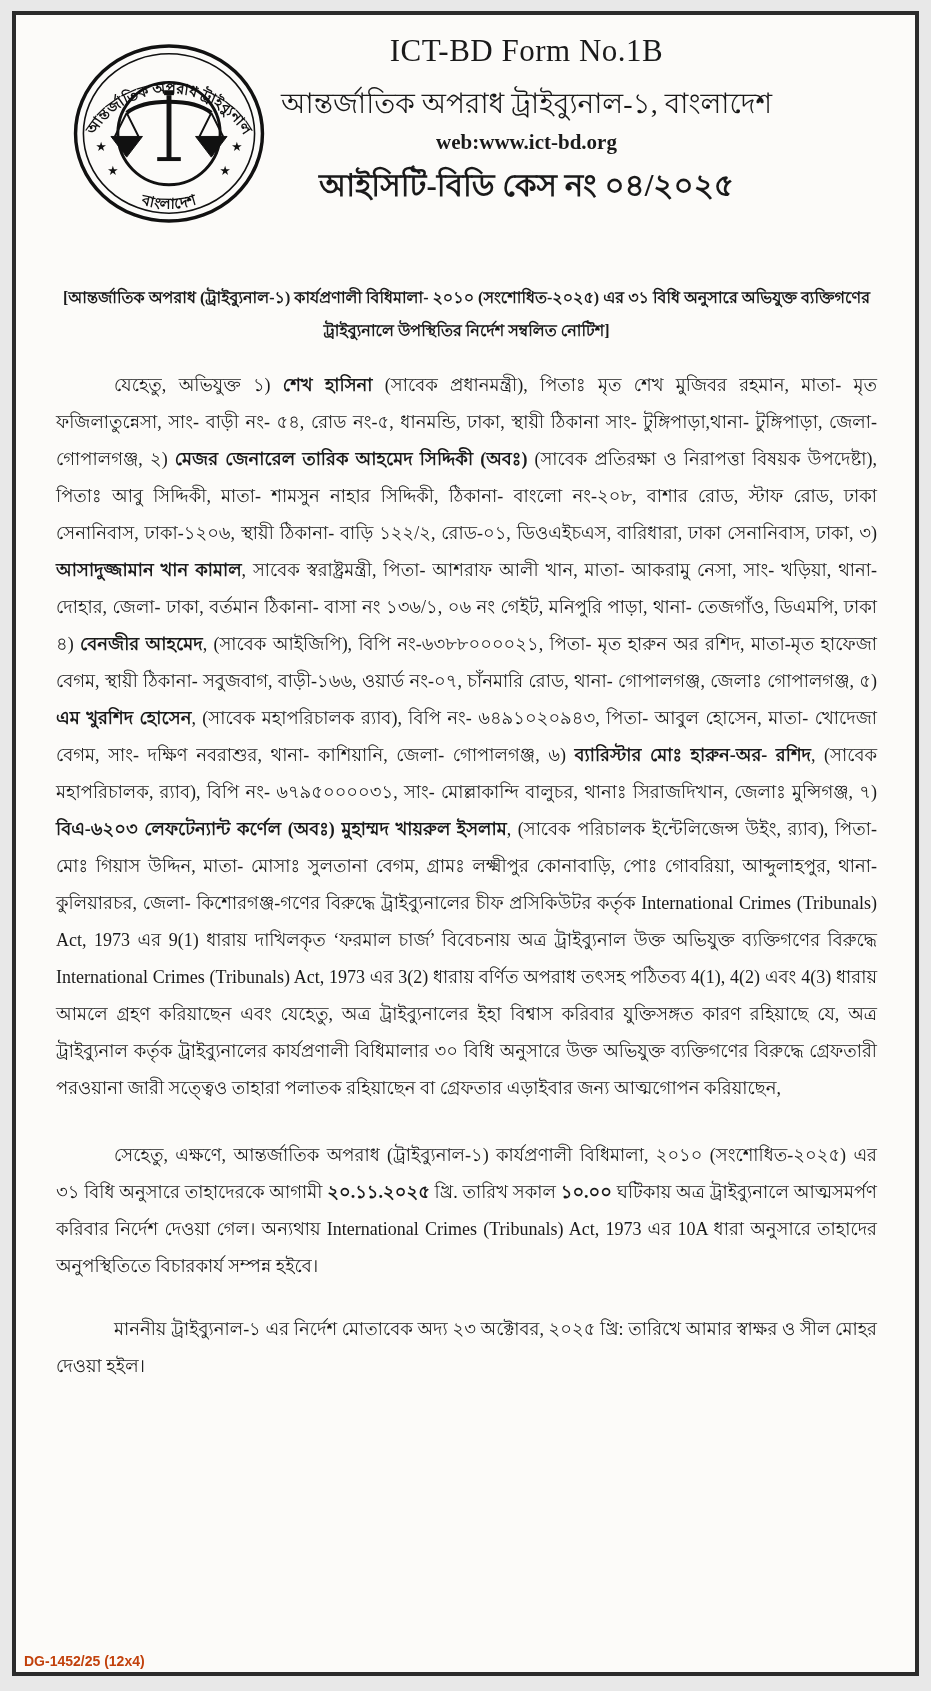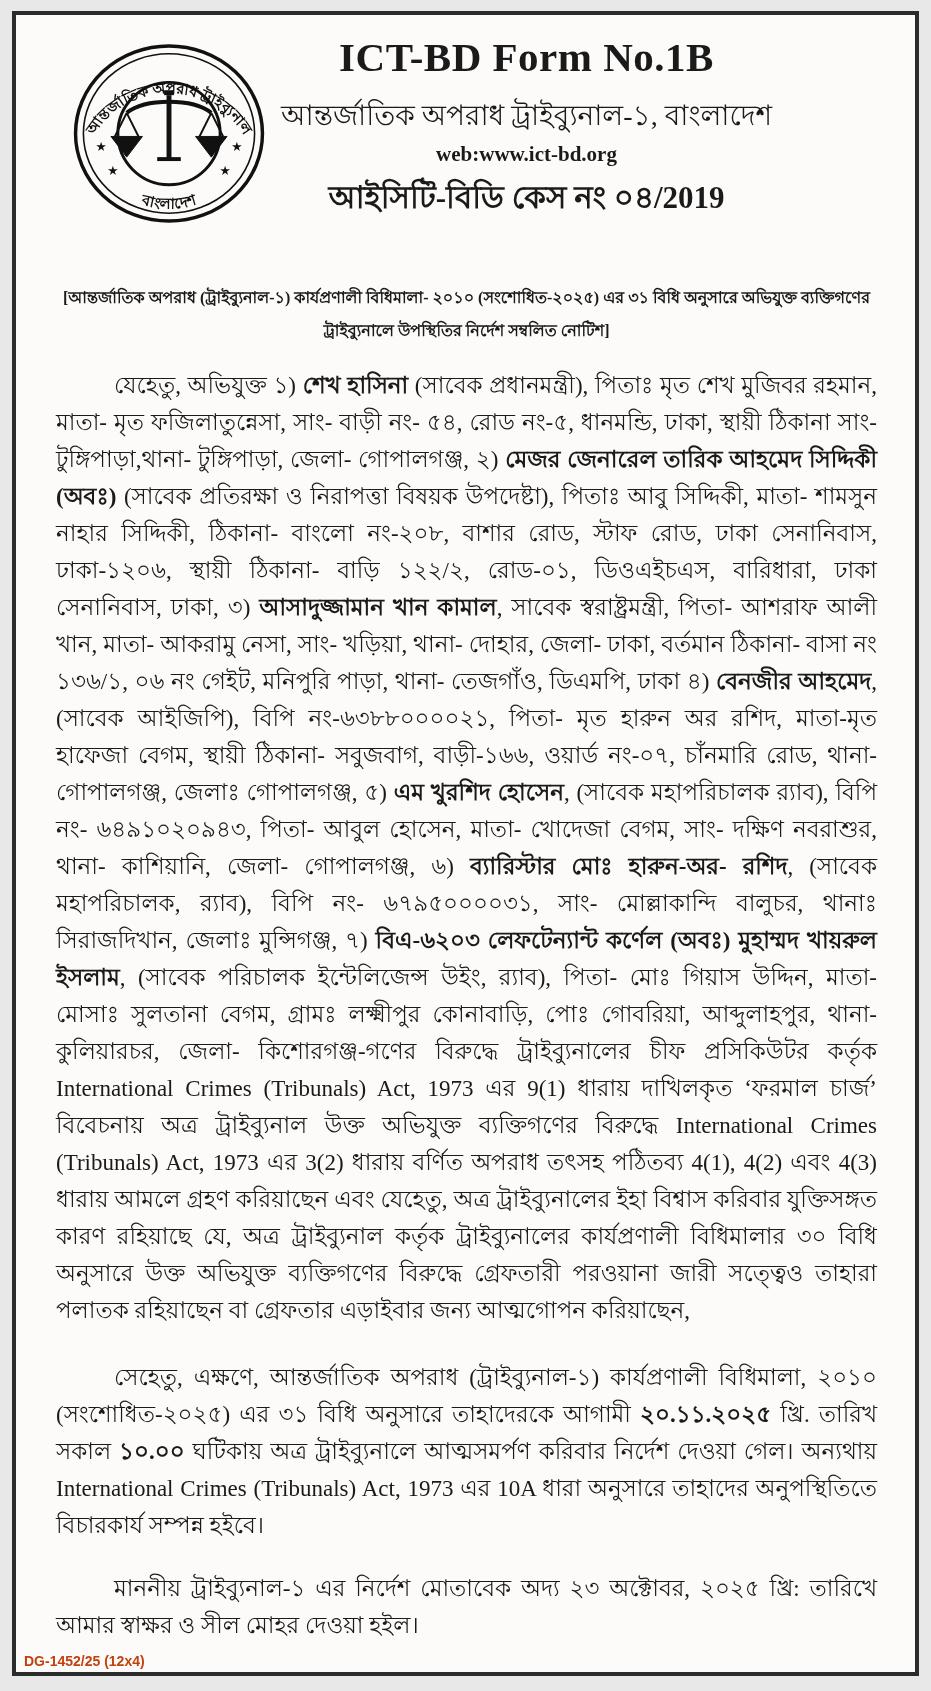"ICT-BD Form No.1B" .form-no { font-size: 41px -> 31px; font-weight: 700 -> 400 }
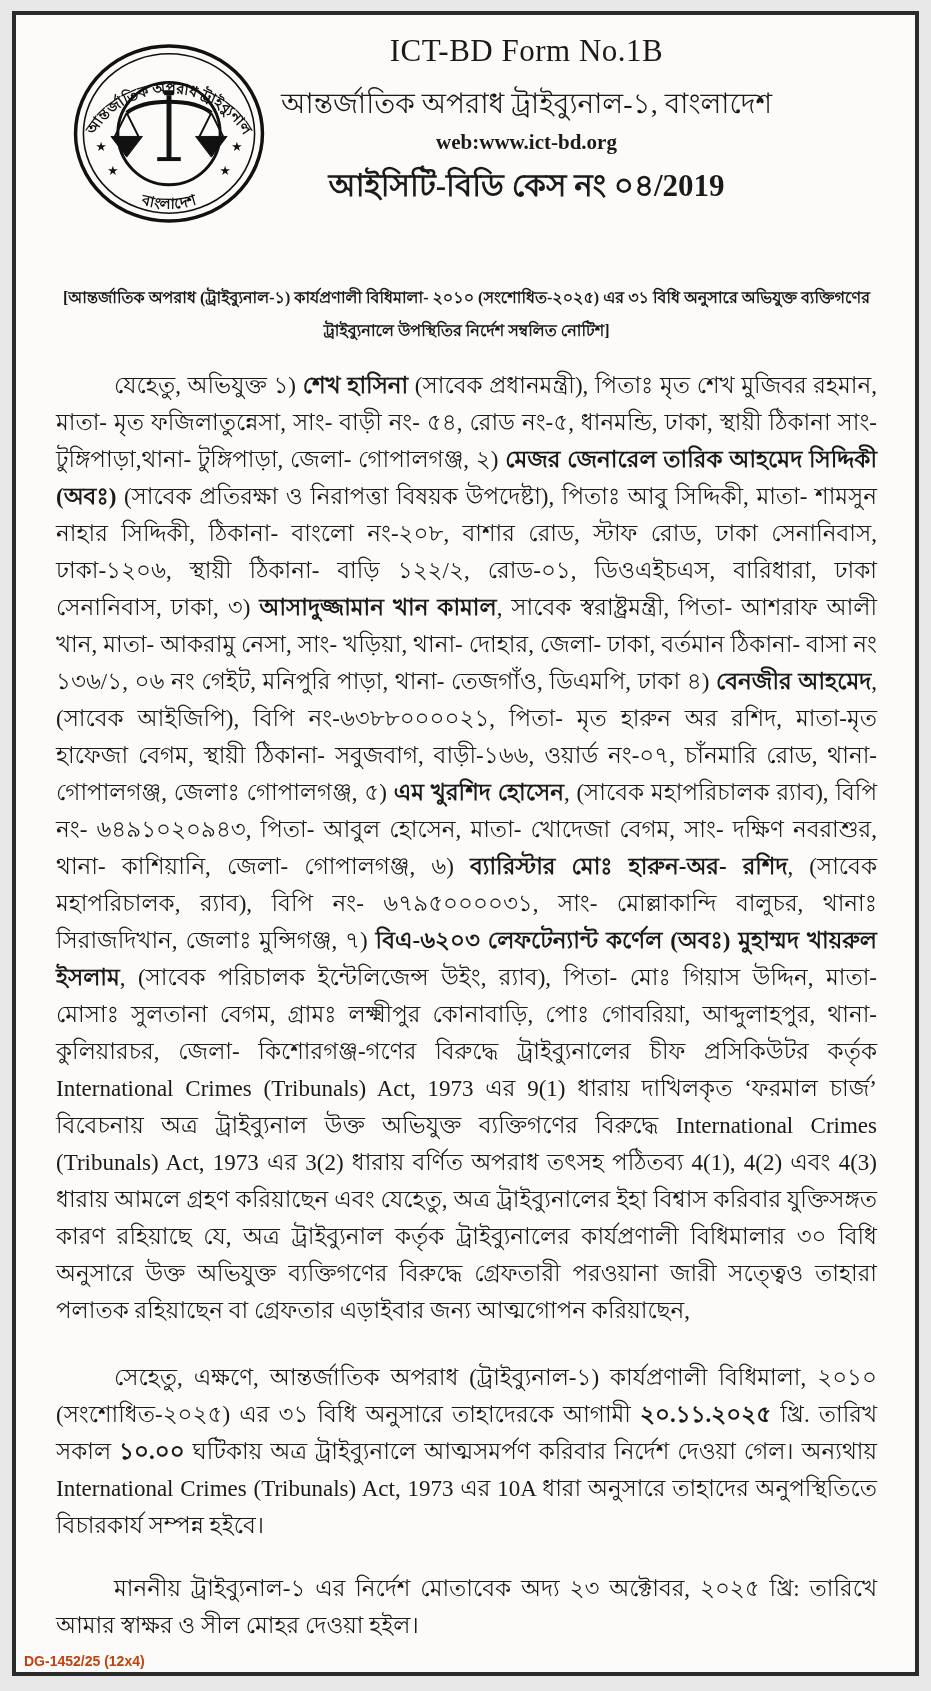"আইসিটি-বিডি কেস নং ০৪/2019" div.case-no { text: ০৪/2019 -> ০৪/২০২৫ }
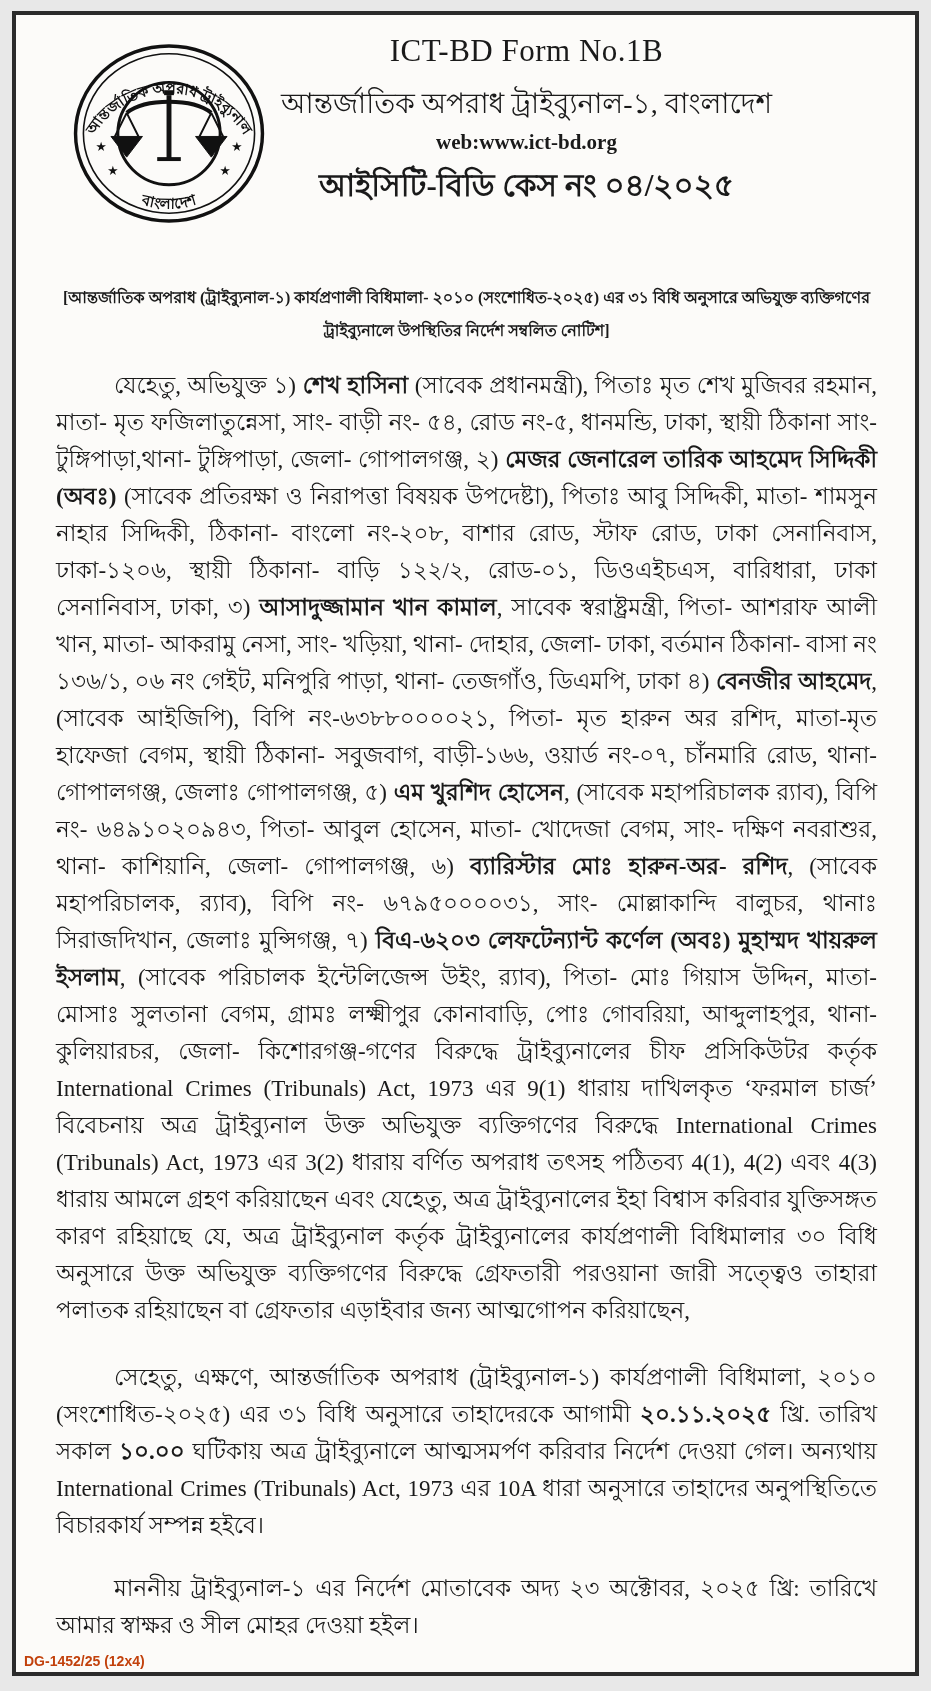"যেহেতু, অভিযুক্ত ১) শেখ হাসিনা" .para { font-size: 23px -> 18px }
